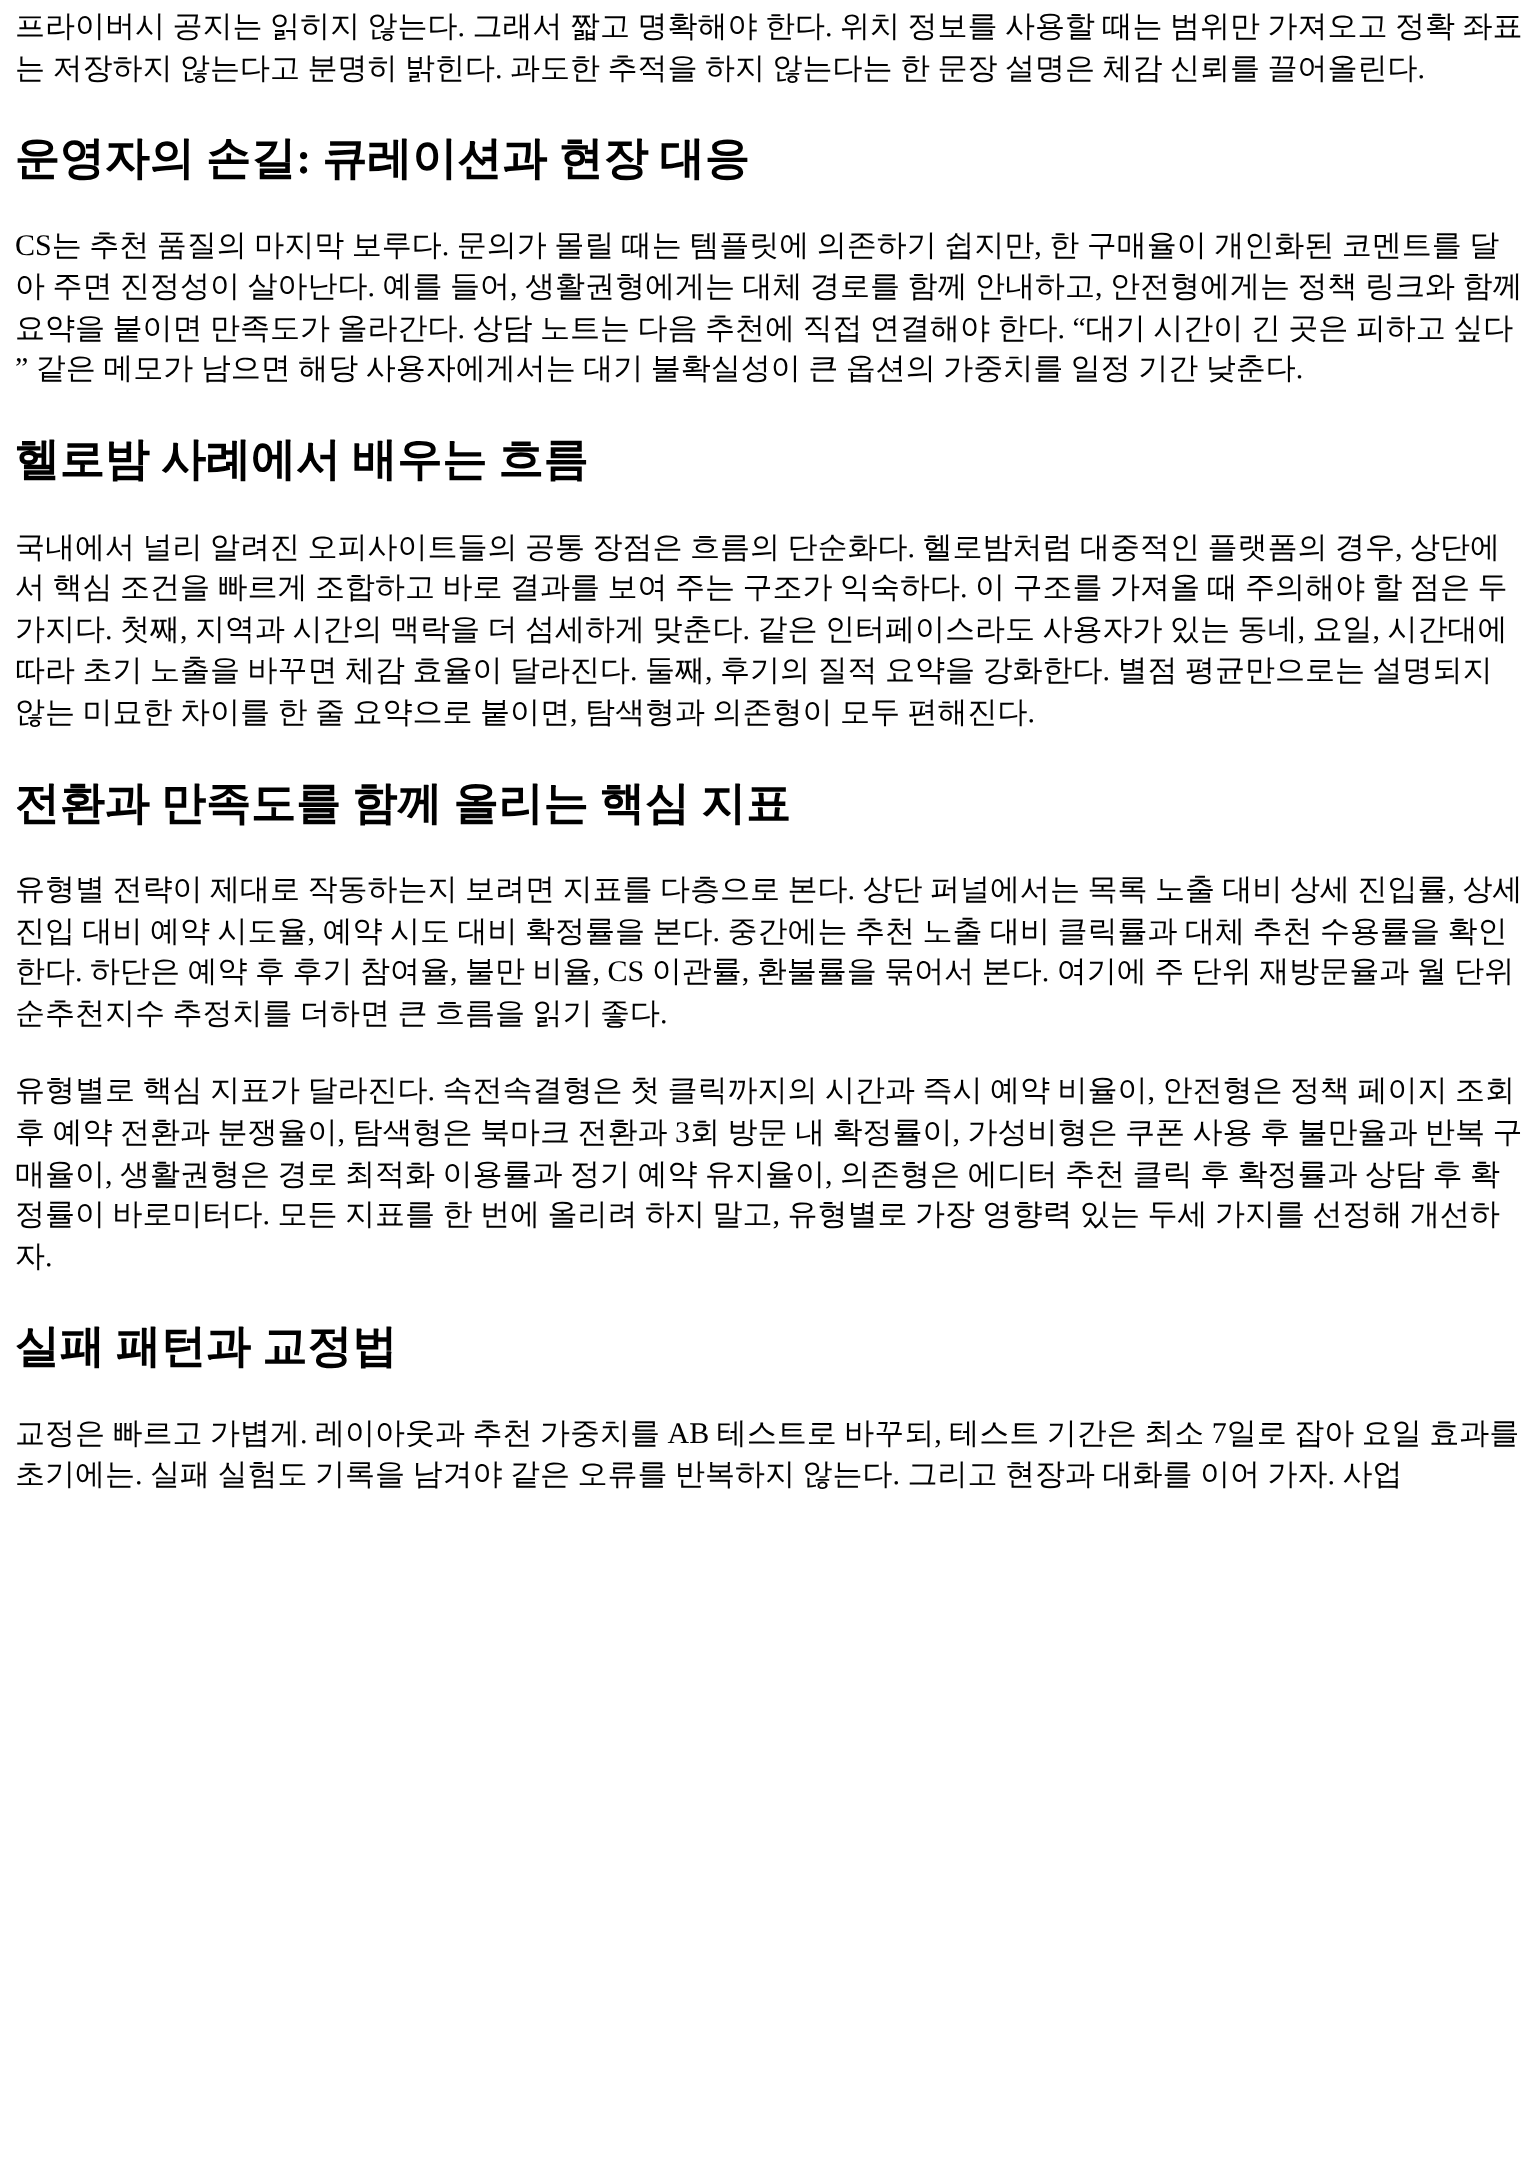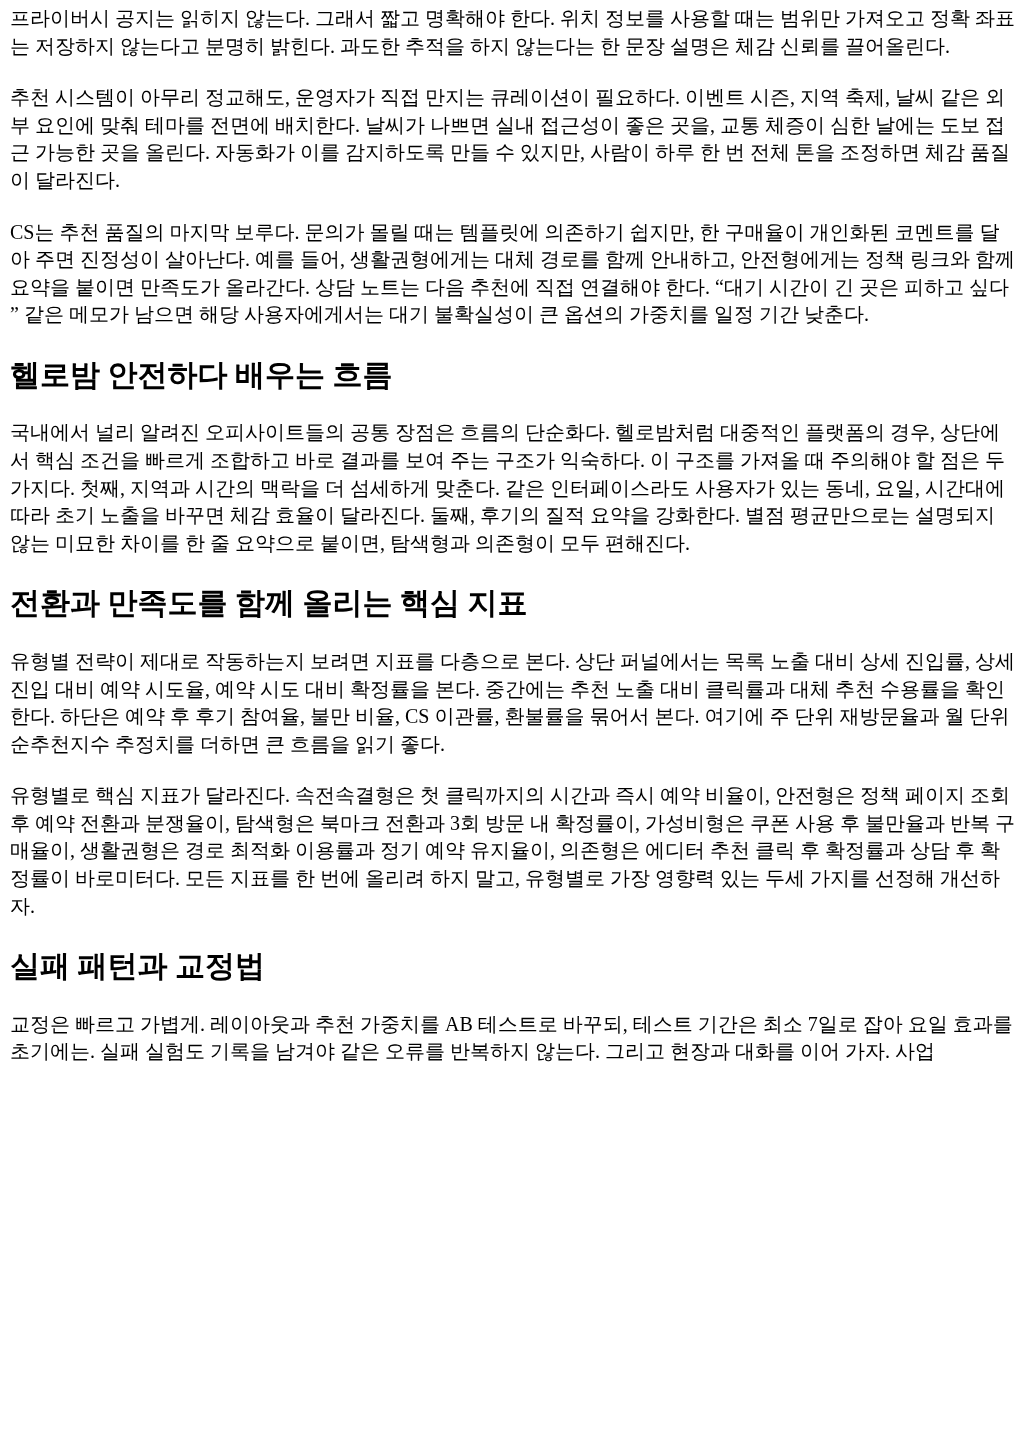"운영자의 손길: 큐레이션과 현장 대응" h2 { html: none -> <h2>운영자의 손길: 큐레이션과 현장 대응</h2> }
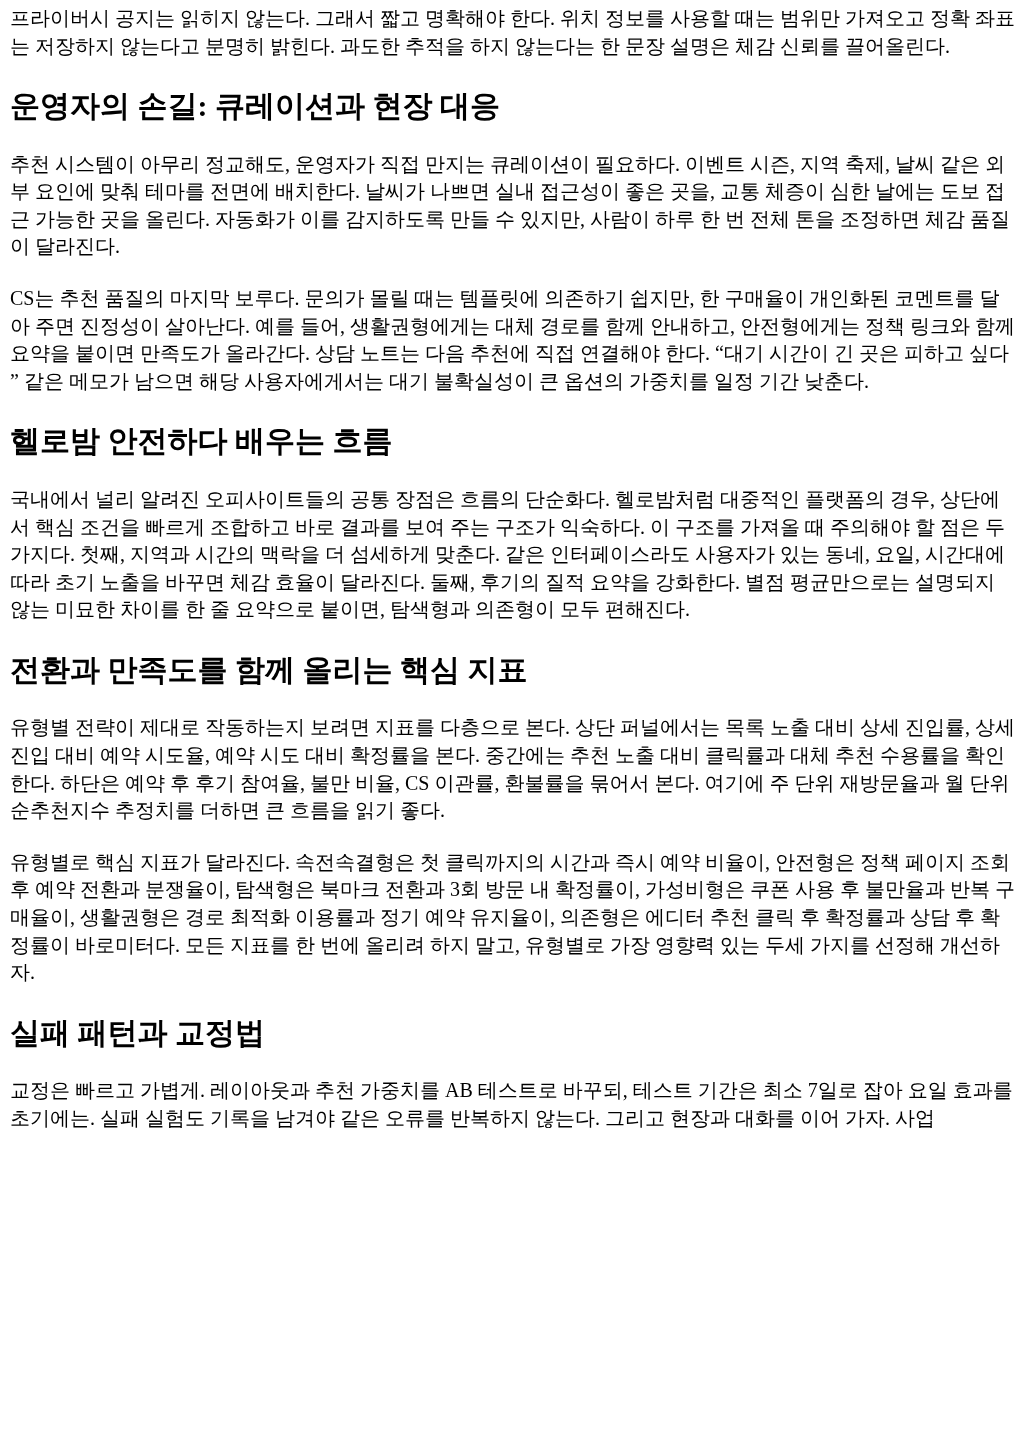"추천 시스템이 아무리 정교해도, 운영자가" p { html: <p>추천 시스템이 아무리 정교해도, 운영자가 직접 만지는 큐레이션이 필요하다. 이벤트 시즌, 지역 축제, 날씨 같은 외부 요인에 맞춰 테마를 전면에 배치한다. 날씨가 나쁘면 실내 접근성이 좋은 곳을, 교통 체증이 심한 날에는 도보 접근 가능한 곳을 올린다. 자동화가 이를 감지하도록 만들 수 있지만, 사람이 하루 한 번 전체 톤을 조정하면 체감 품질이 달라진다.</p> -> none }
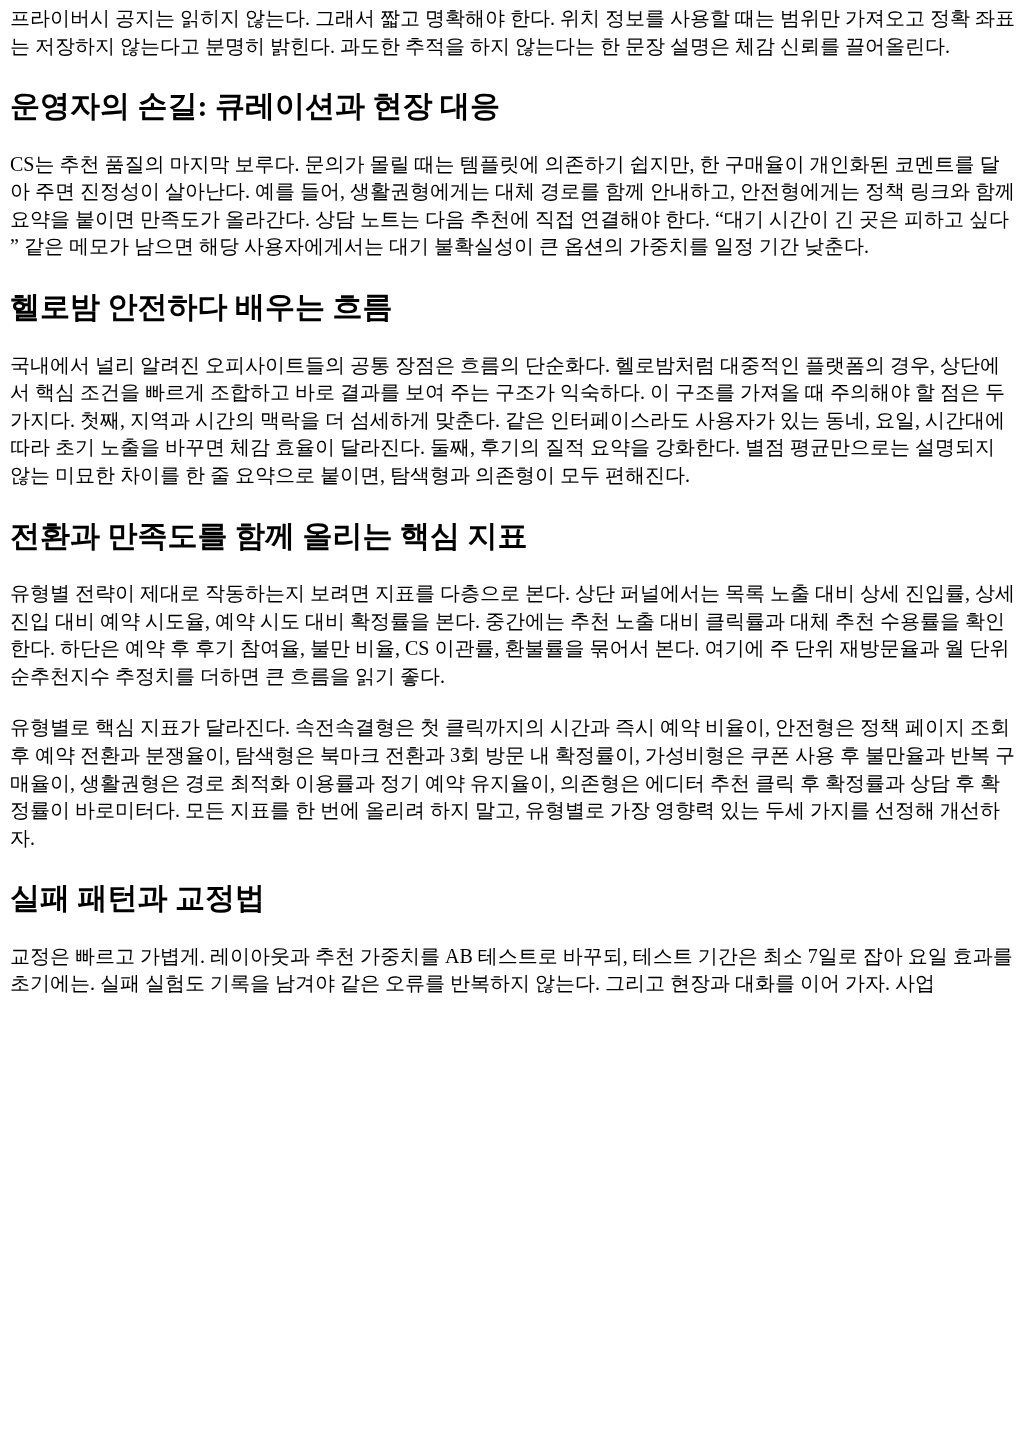"헬로밤 안전하다 배우는 흐름" h2 { text: 안전하다 -> 사례에서 }
